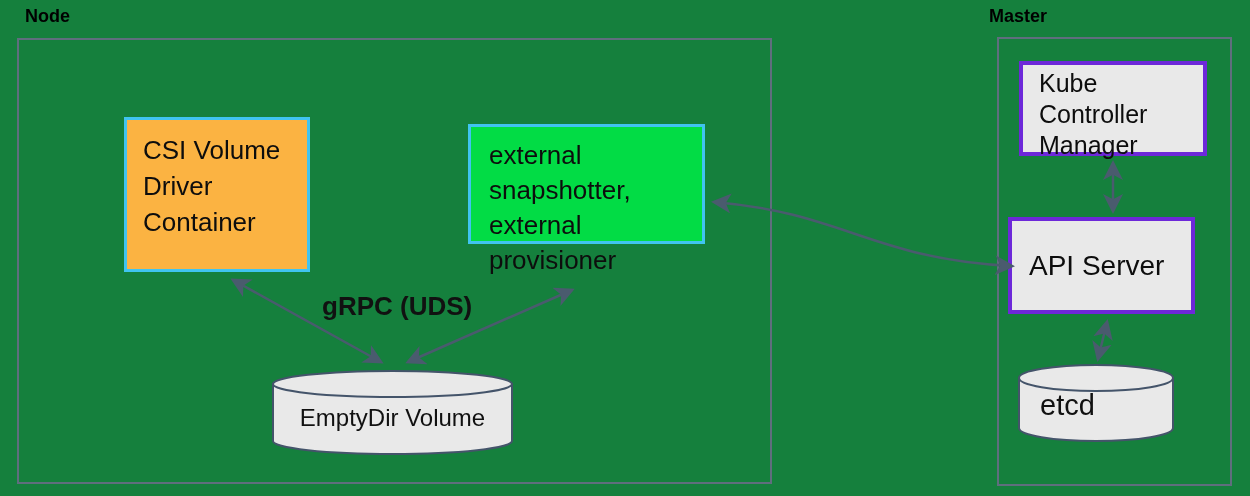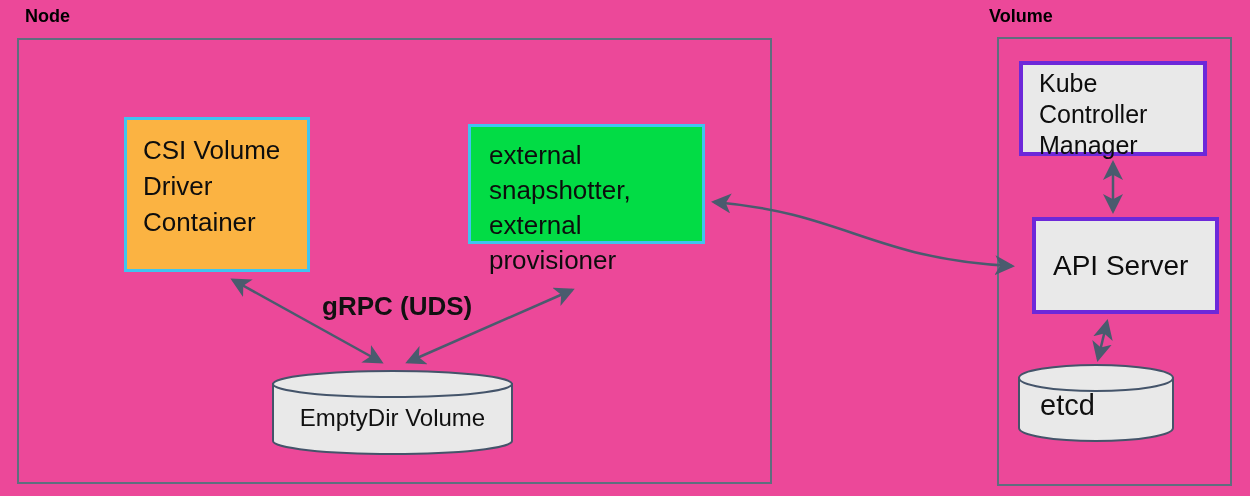"Node" .diagram { background: #ec4899 -> #15803d }
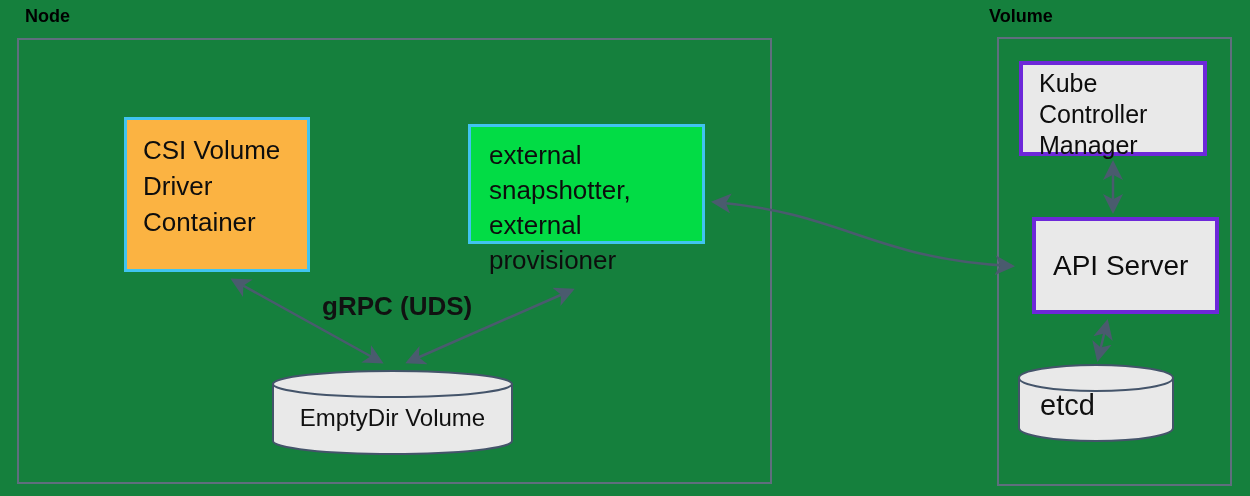"Volume" div.abs { text: Volume -> Master }
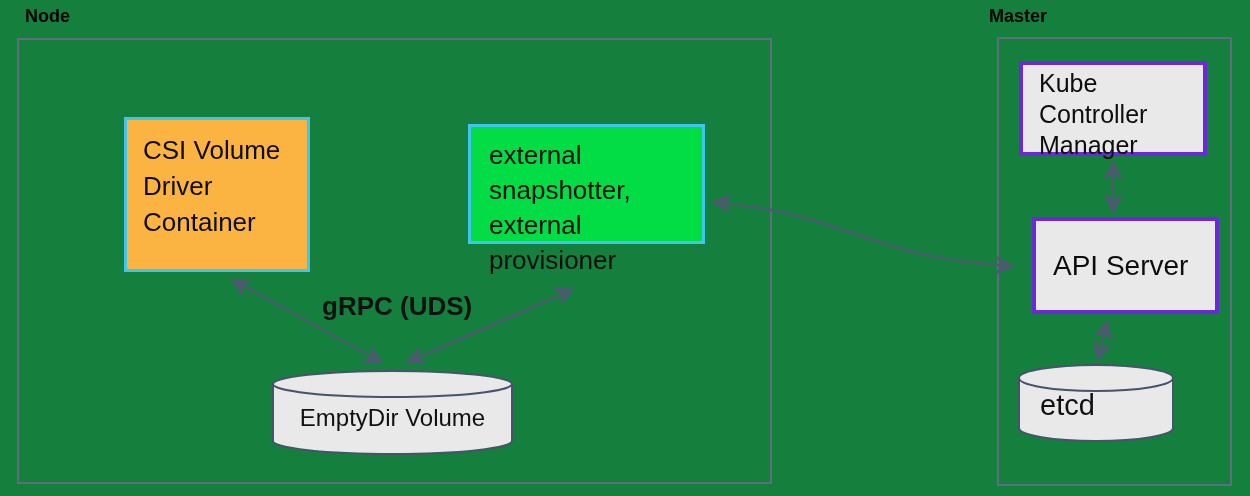"API Server" div.abs { left: 1032px -> 1008px }
